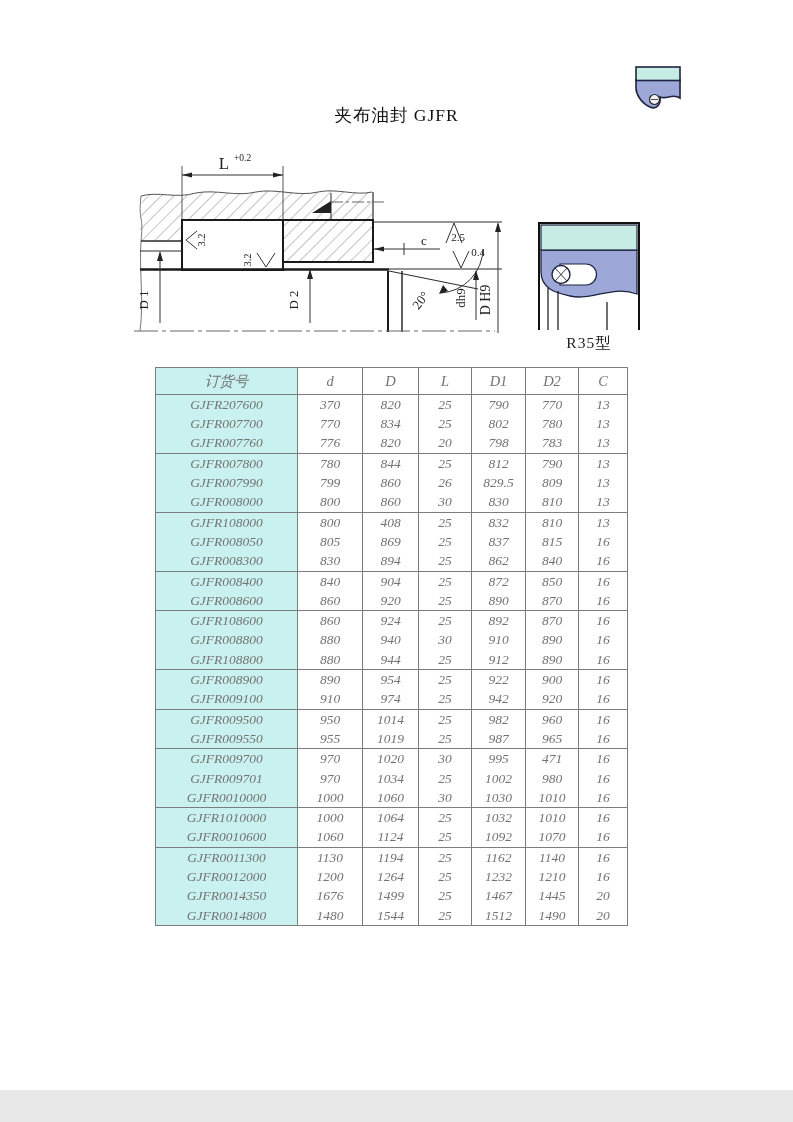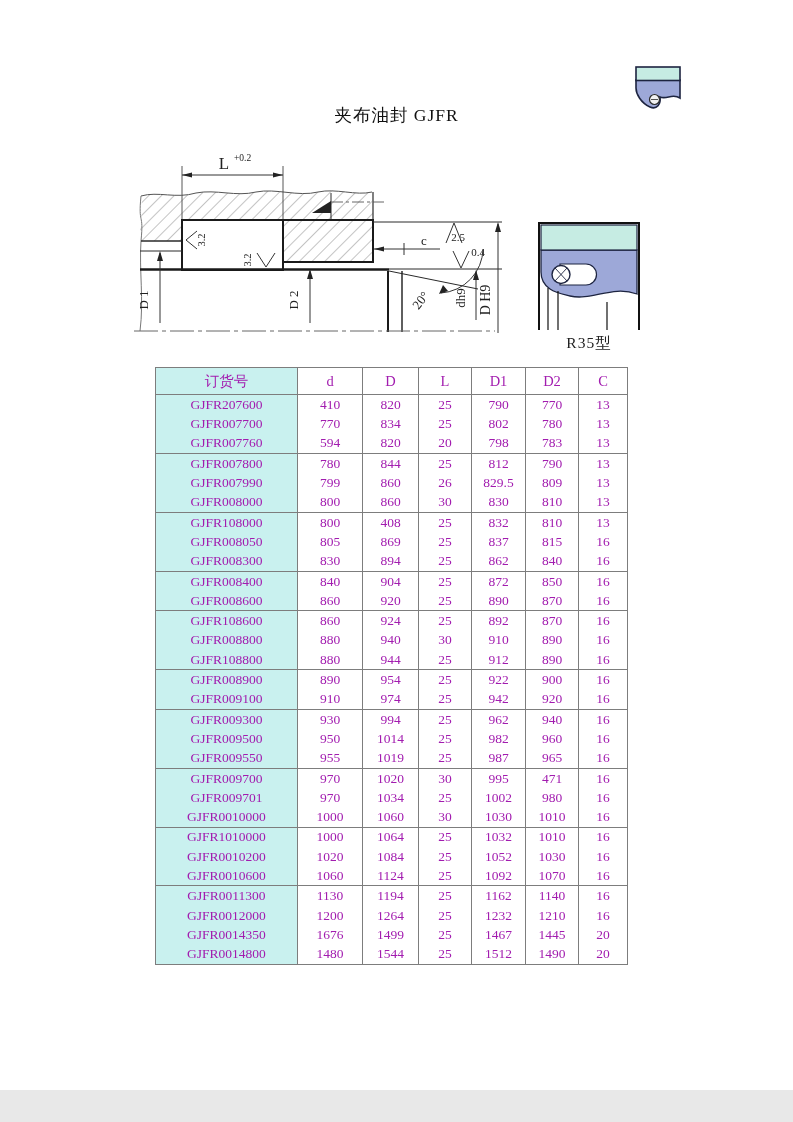"订货号" #size-table { color: #a21caf -> #737373; font-style: none -> italic }
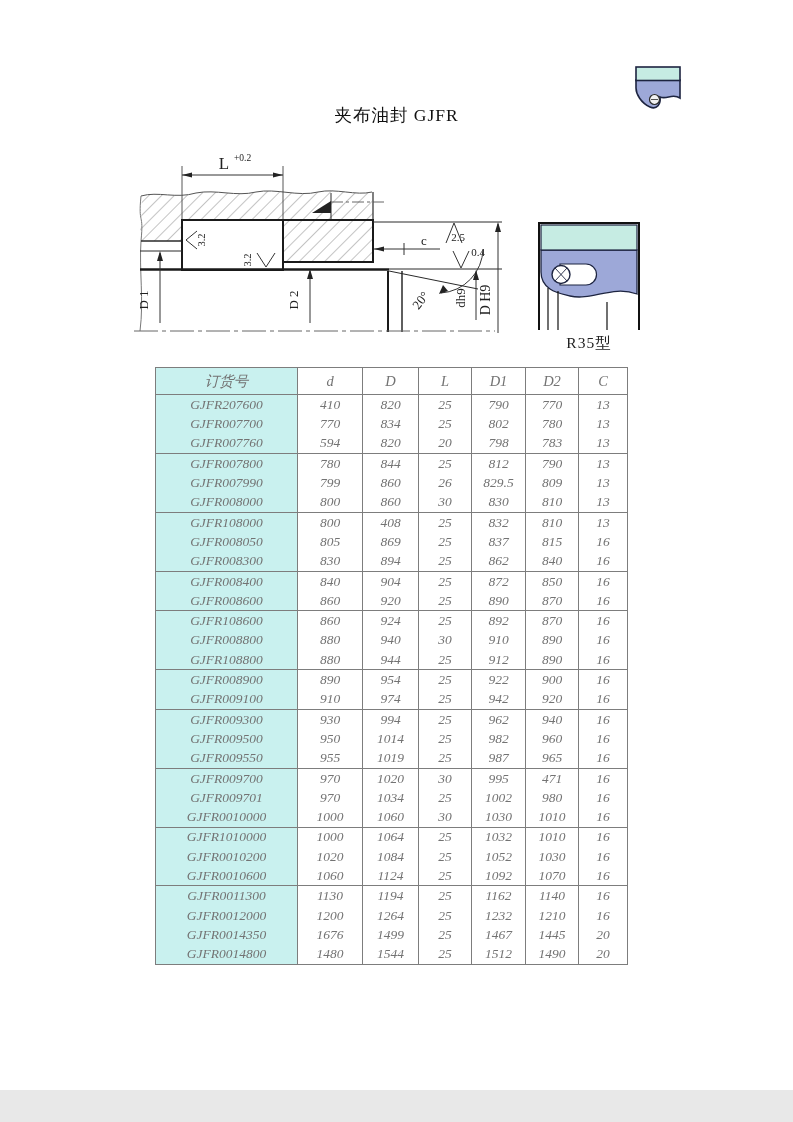"410" td { text: 410 -> 370 }
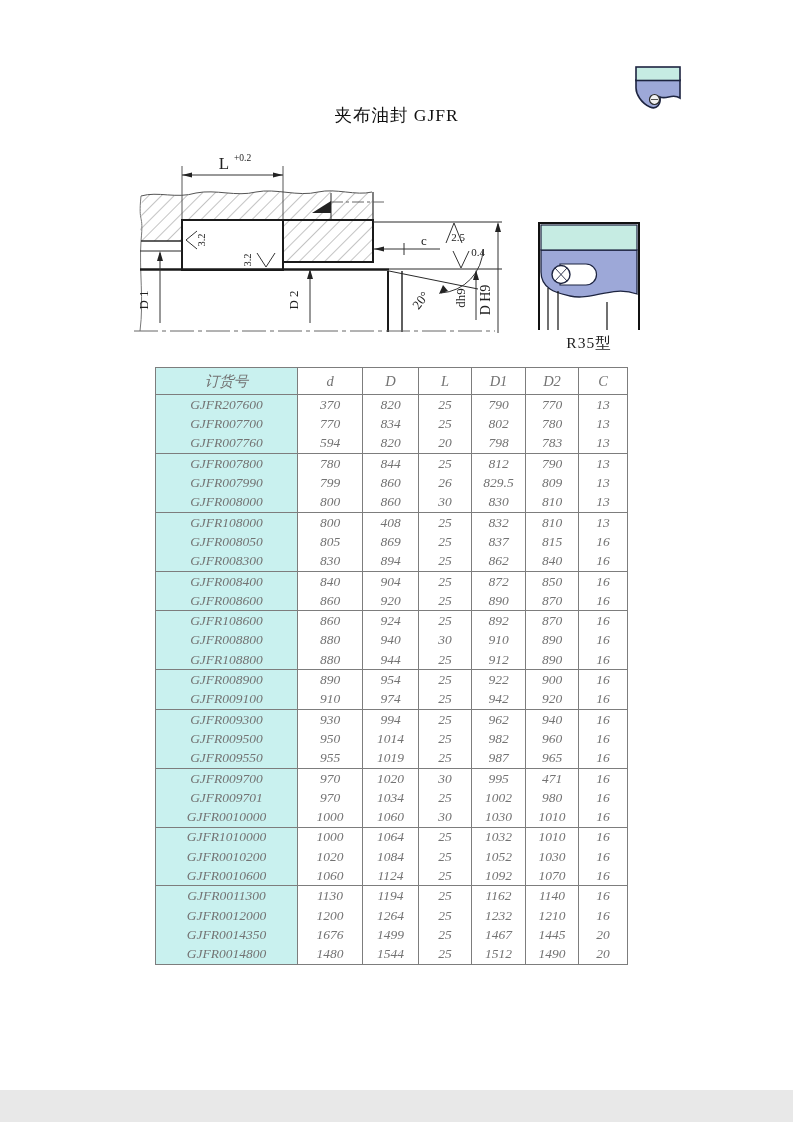"594" td { text: 594 -> 776 }
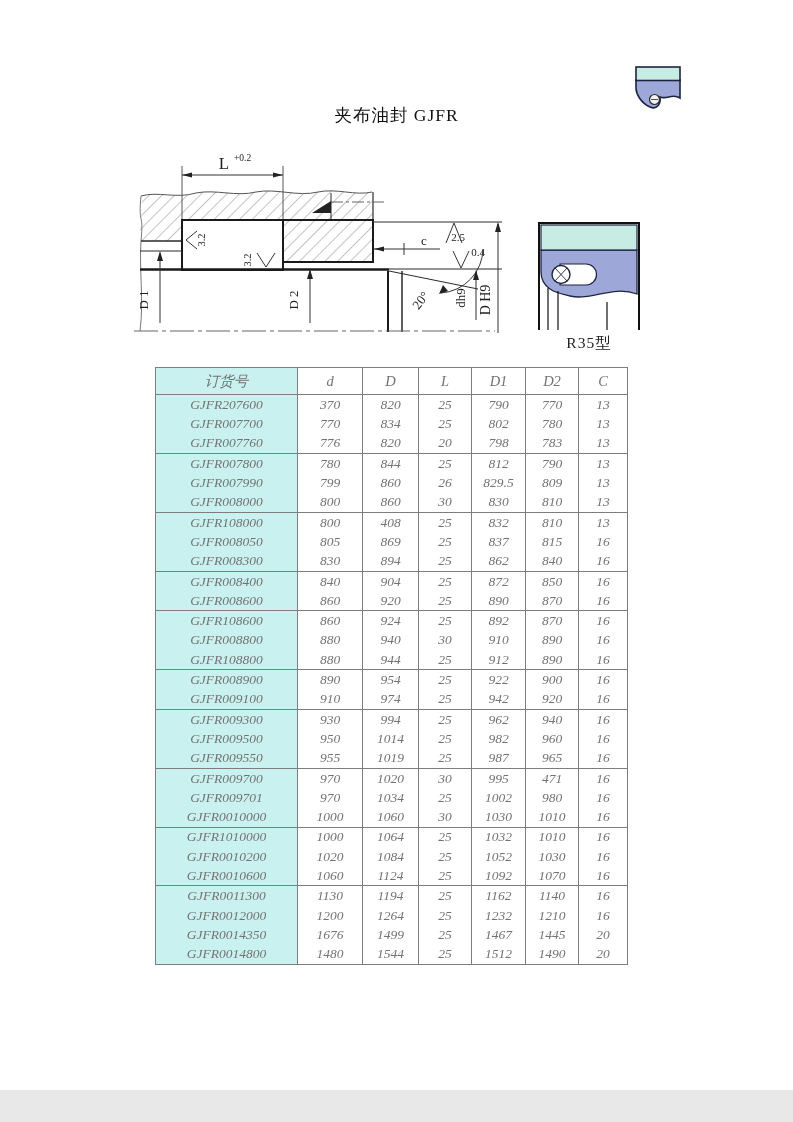"GJFR009300" tr { html: <tr> <td>GJFR009300</td> <td>930</td> <td>994</td> <td>25</td> <td>962</td> <td>940</td> <td>16</td> </tr> -> none }
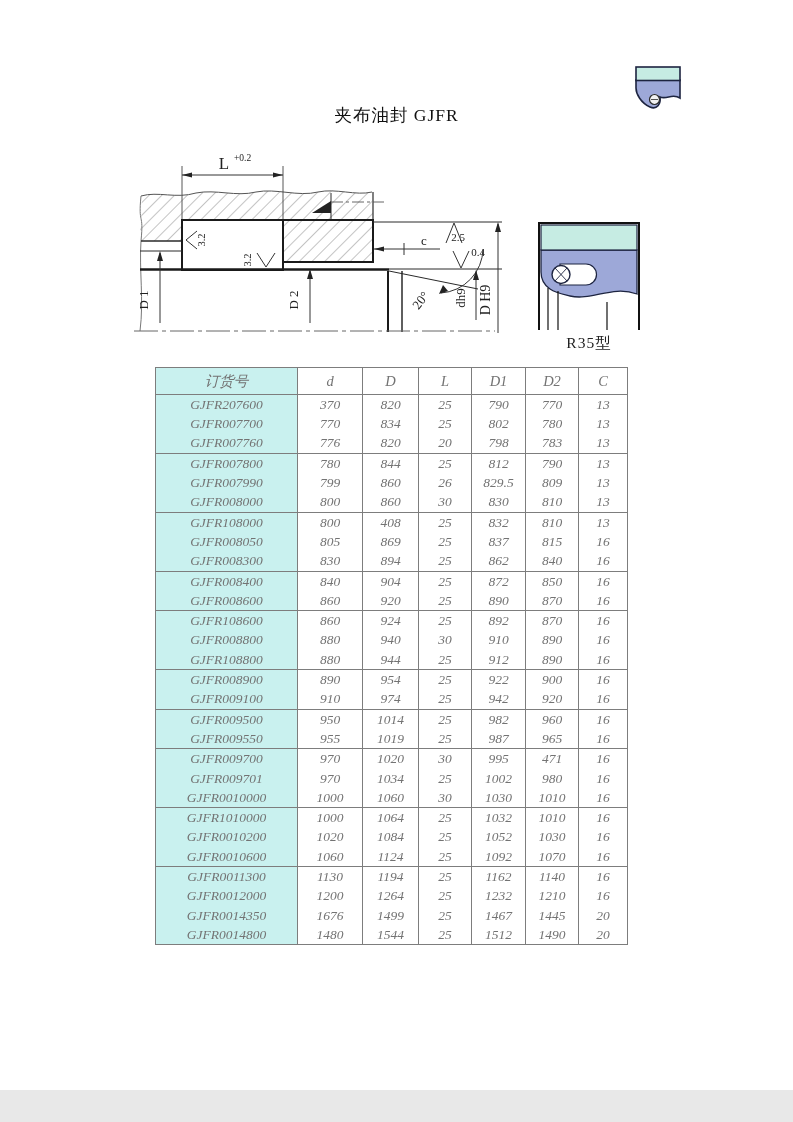"GJFR0010200" tr { html: <tr> <td>GJFR0010200</td> <td>1020</td> <td>1084</td> <td>25</td> <td>1052</td> <td>1030</td> <td>16</td> </tr> -> none }
